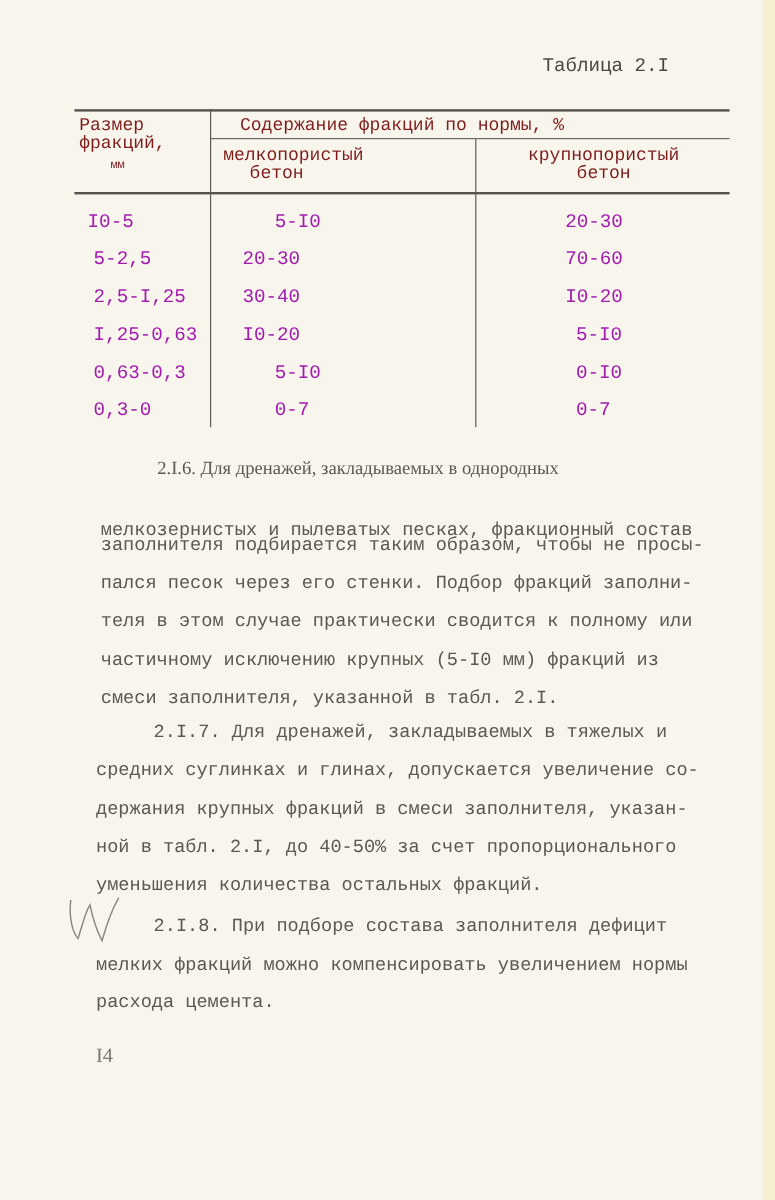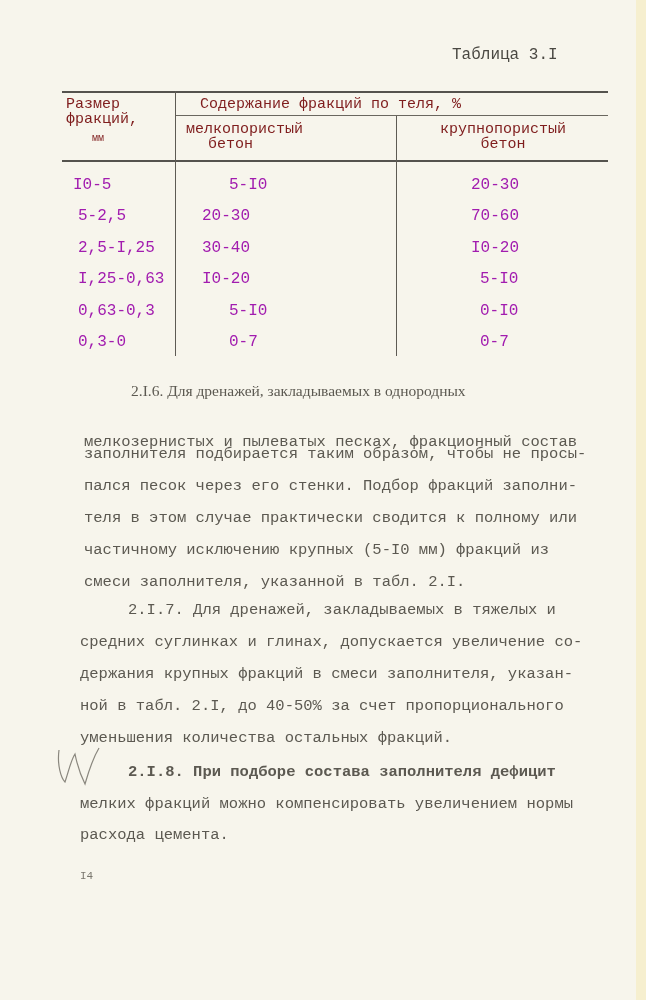"Таблица 3.I" div.caption { text: 3.I -> 2.I }
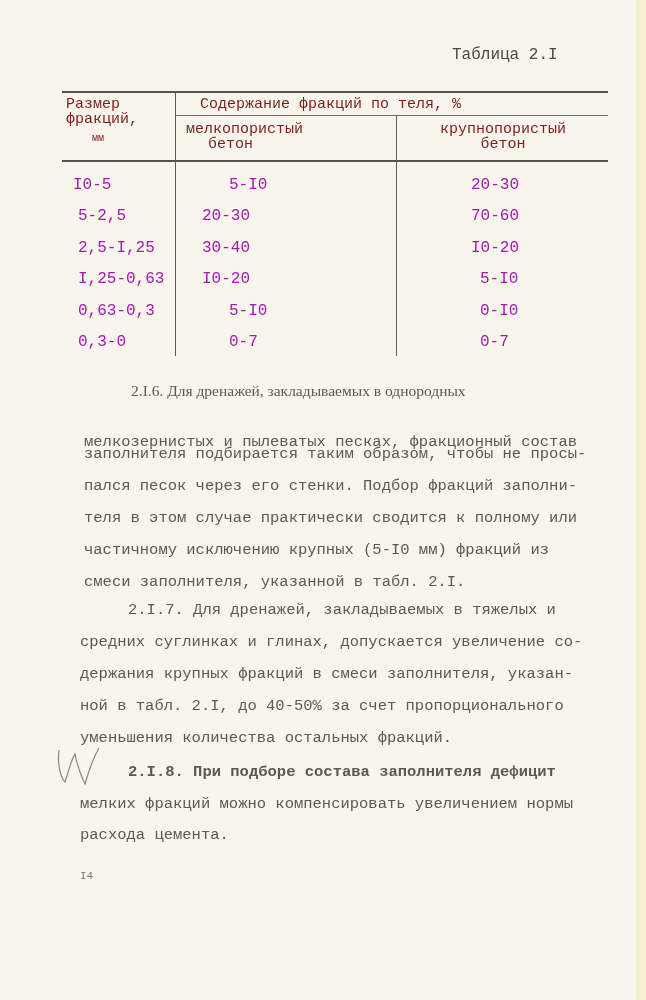"Содержание фракций по теля, %" div.hcell { text: теля -> нормы }
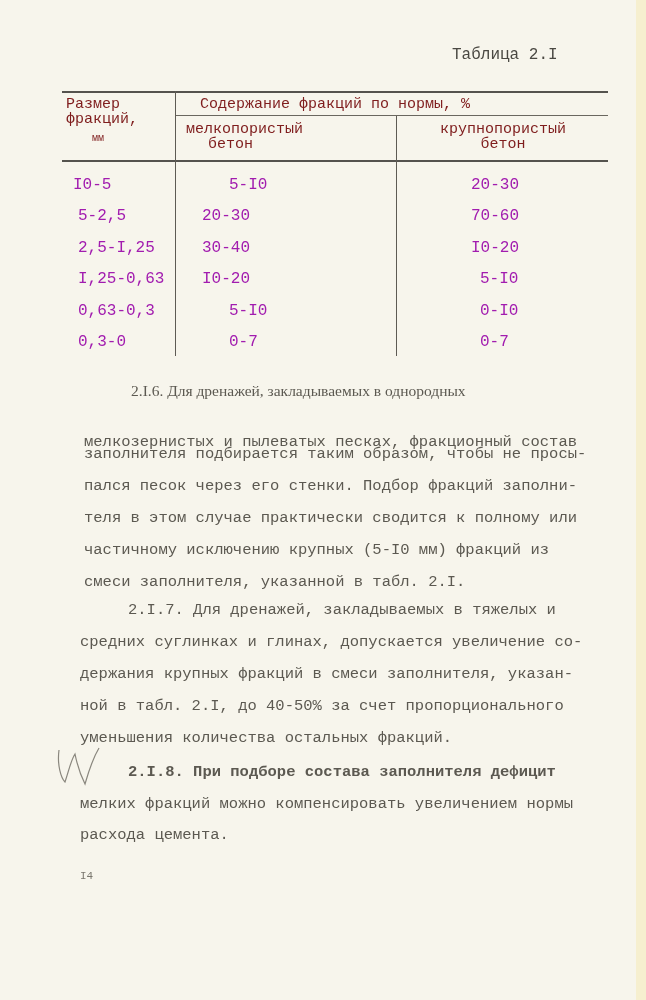"2.I.8. При подборе состава заполнителя" div.para { font-weight: bold -> none }
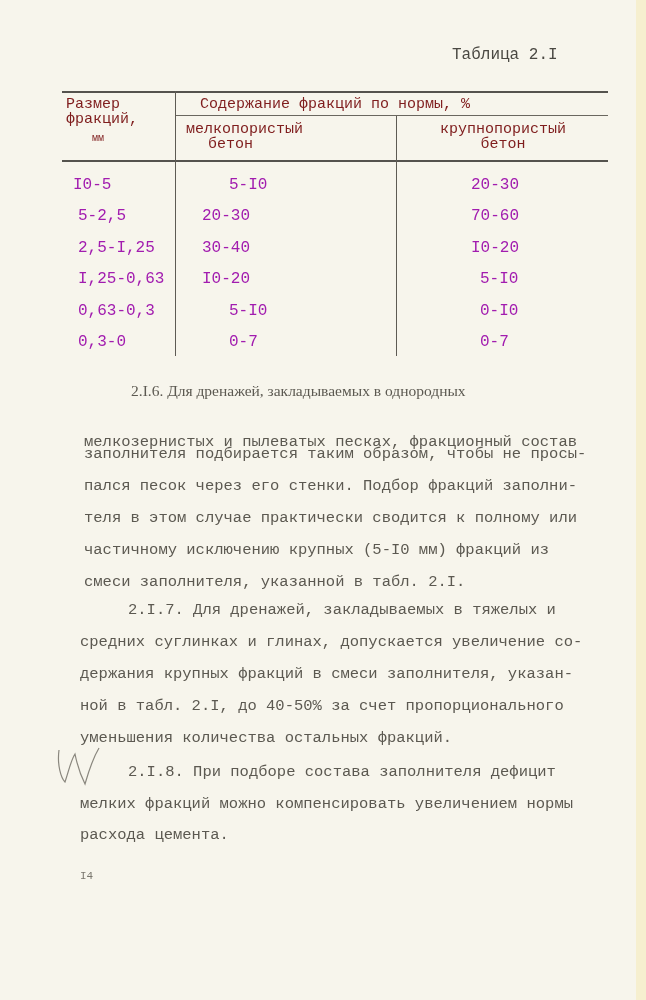"I4" .pagenum { font-family: none -> Liberation Serif, serif; font-size: 11px -> 17px }
